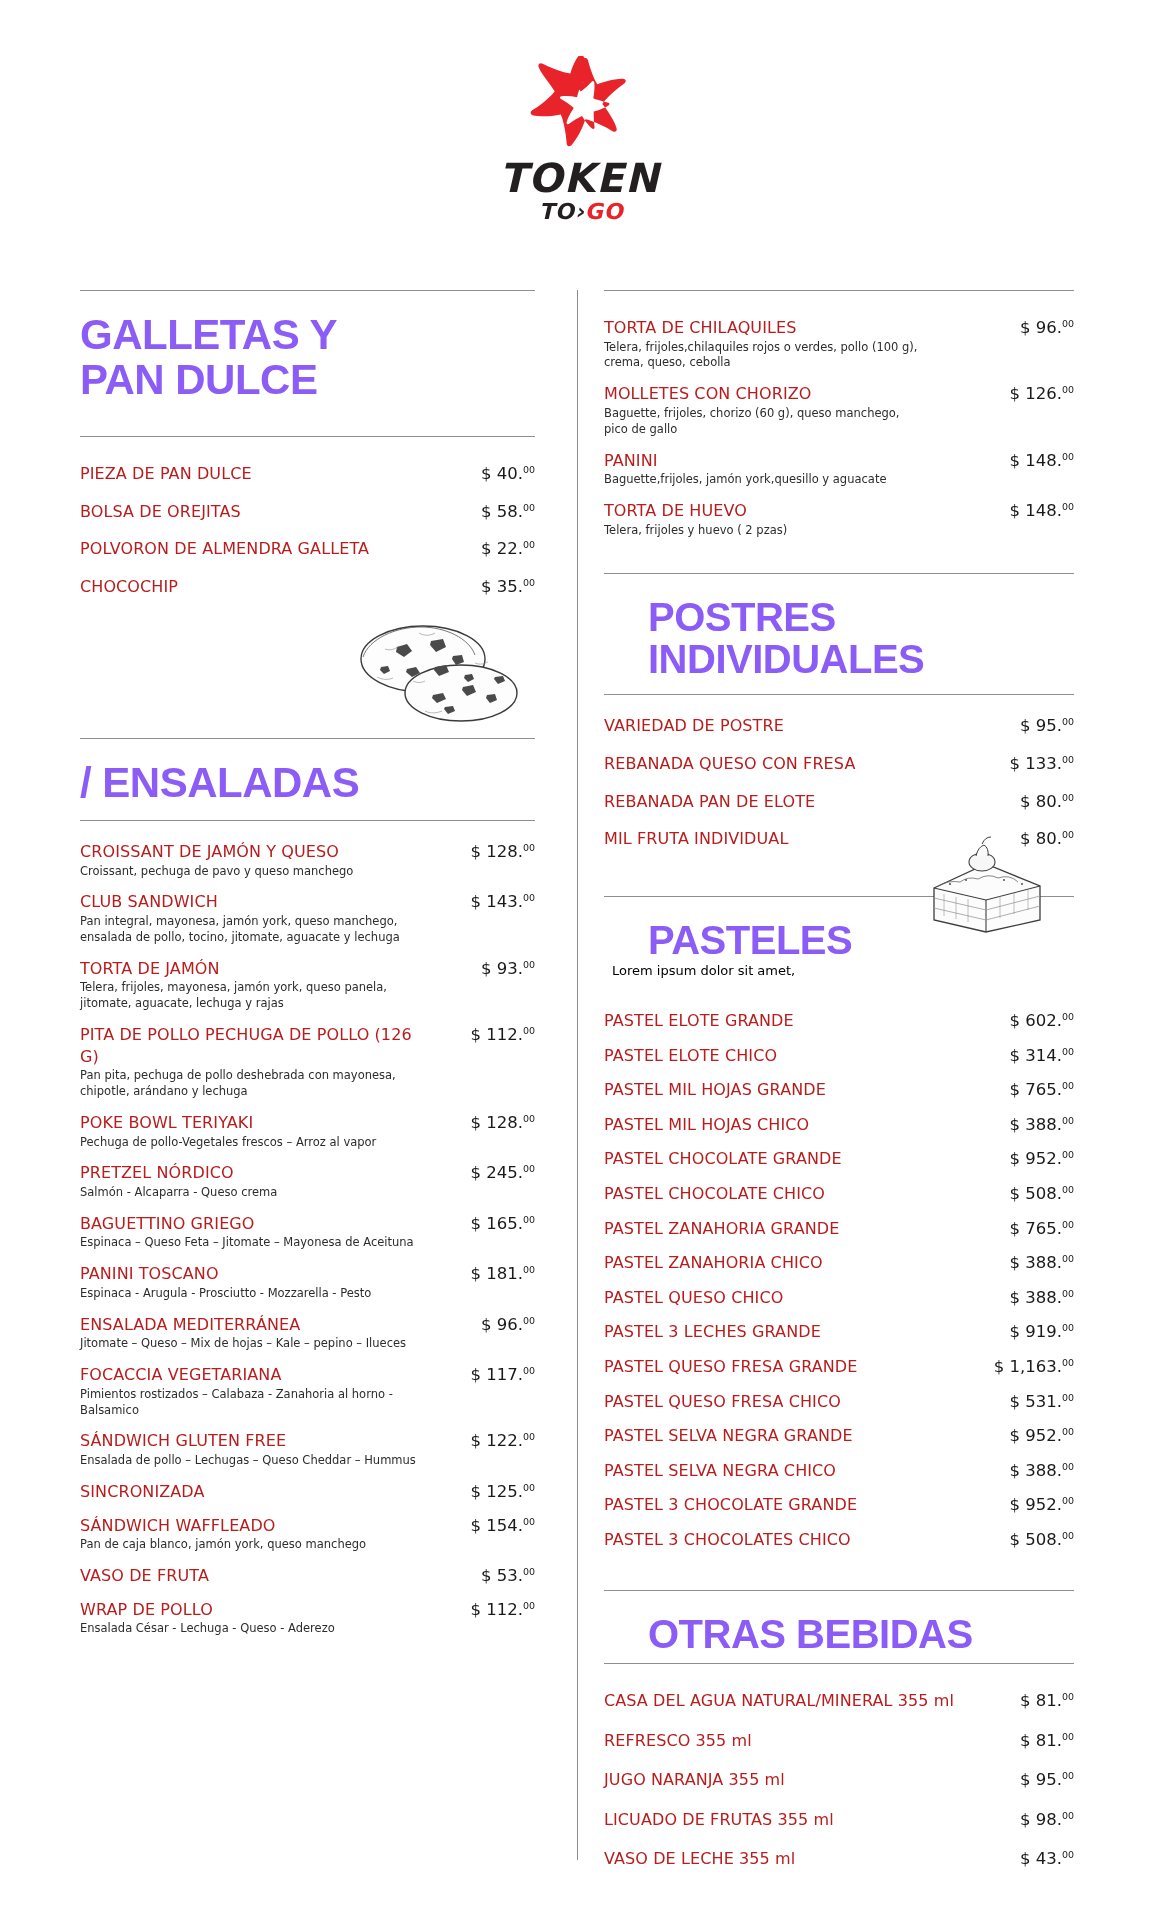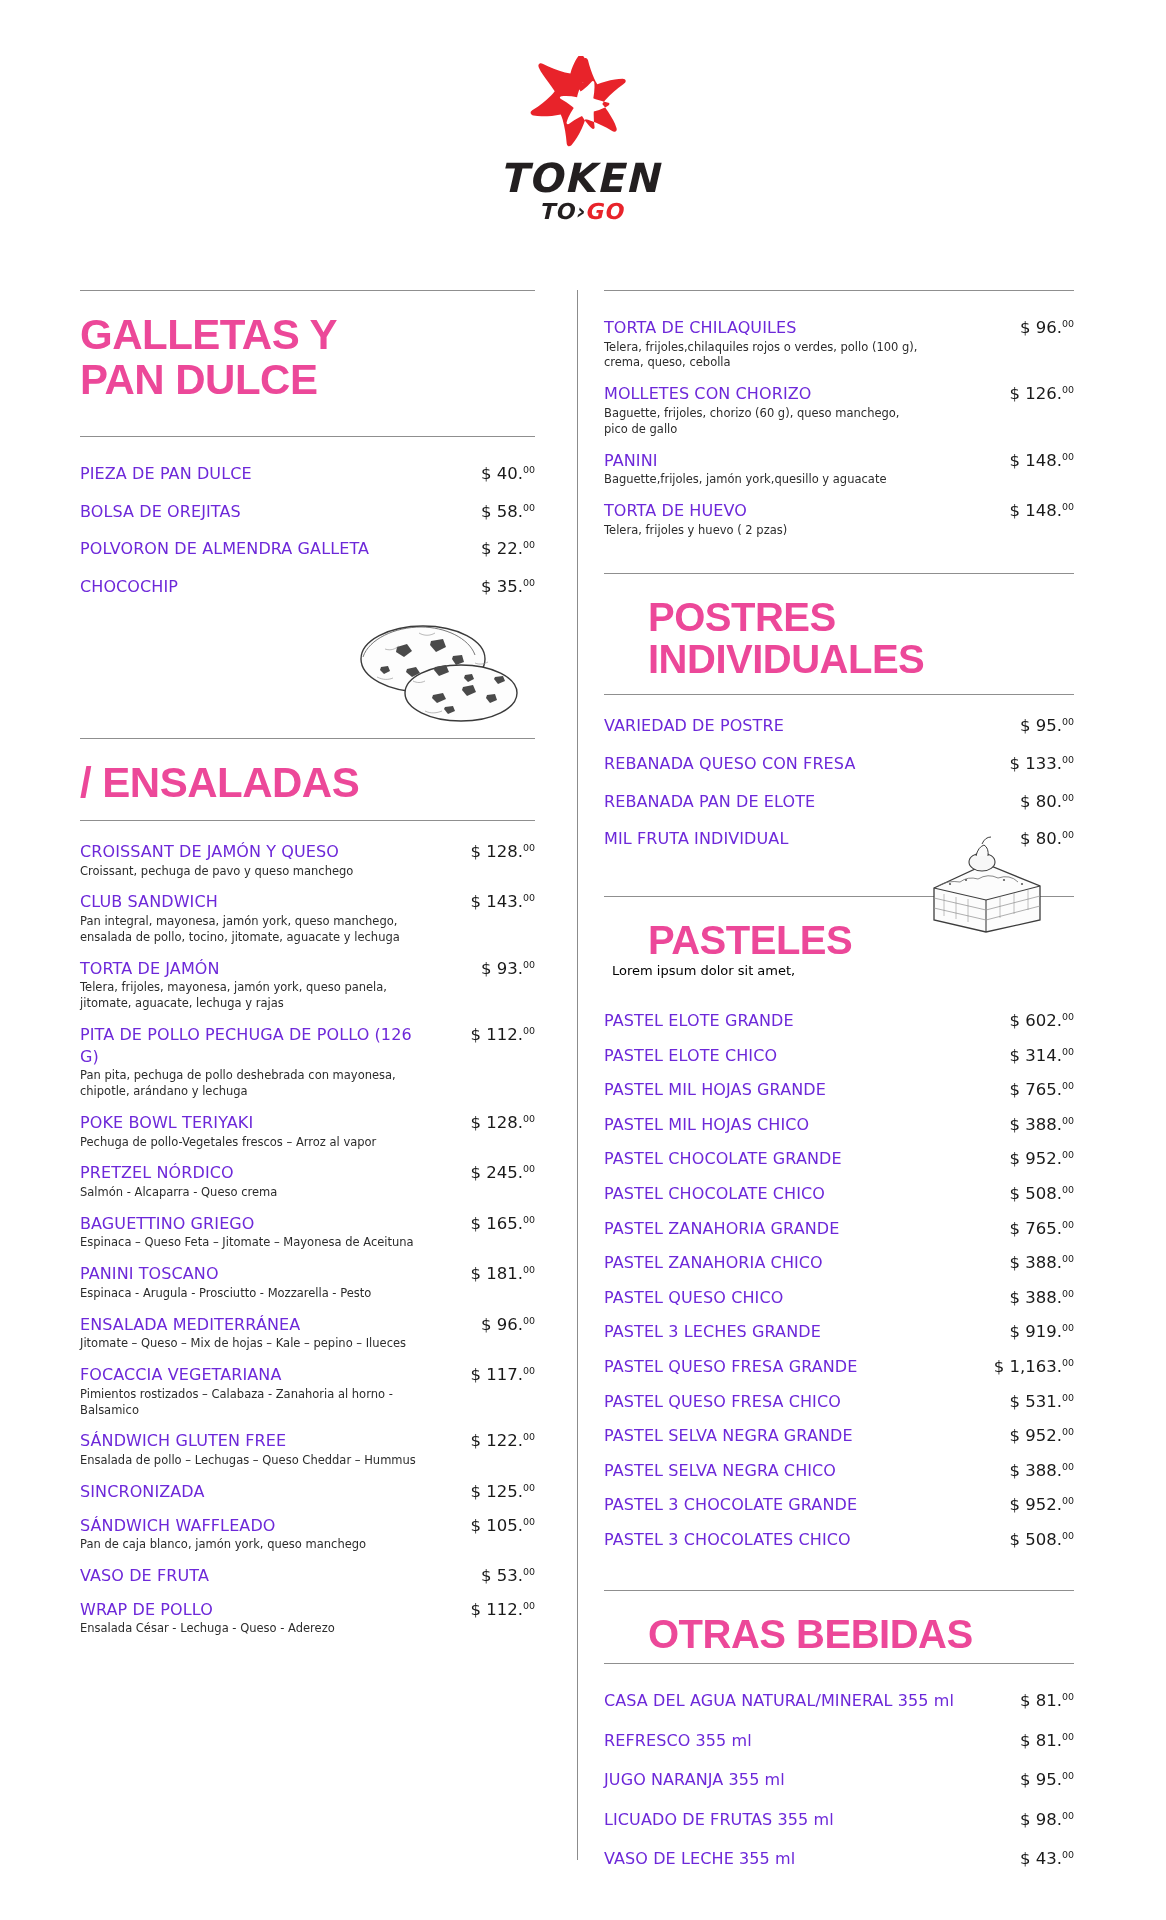"GALLETAS Y" .section-title { color: #ec4899 -> #8b5cf6 }
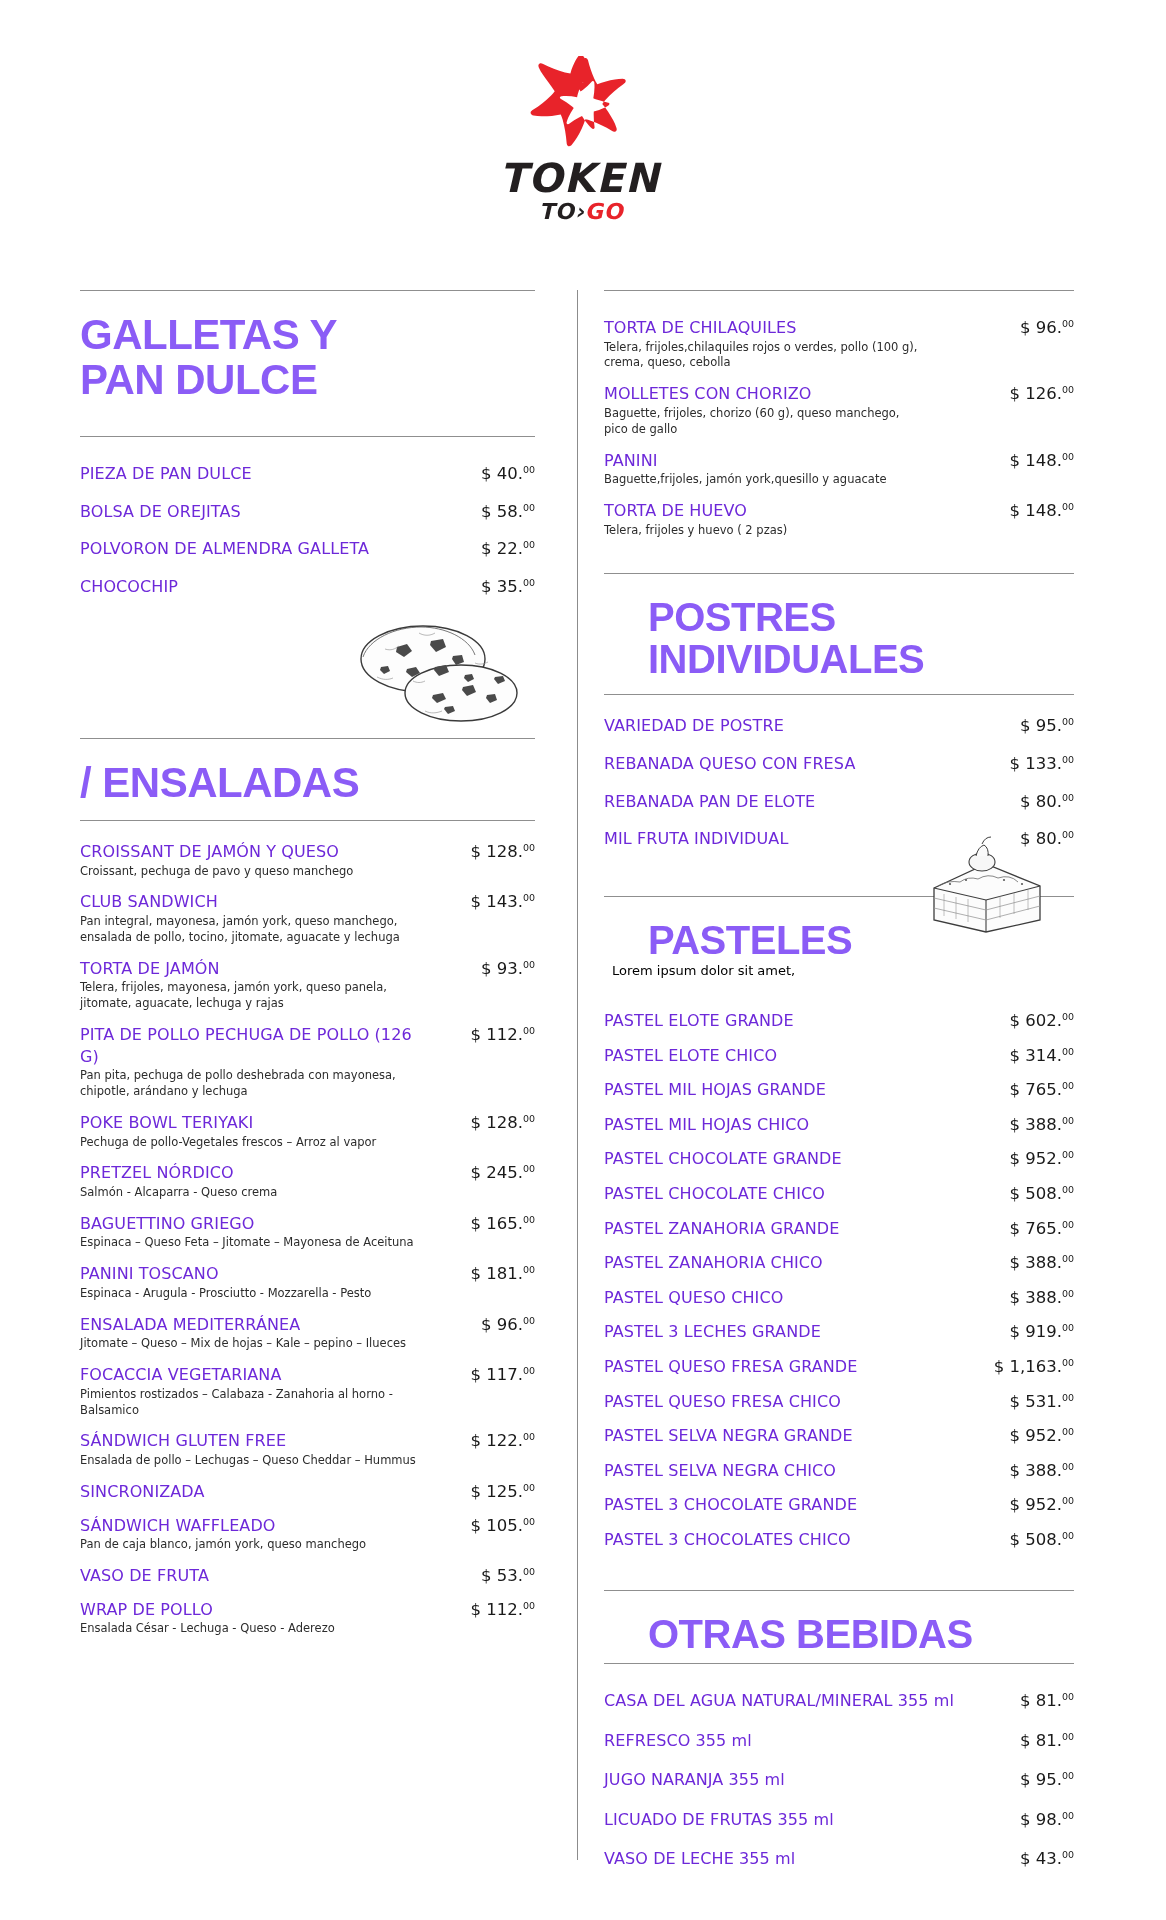"TORTA DE CHILAQUILES" .item-name { color: #6d28d9 -> #b91c1c }
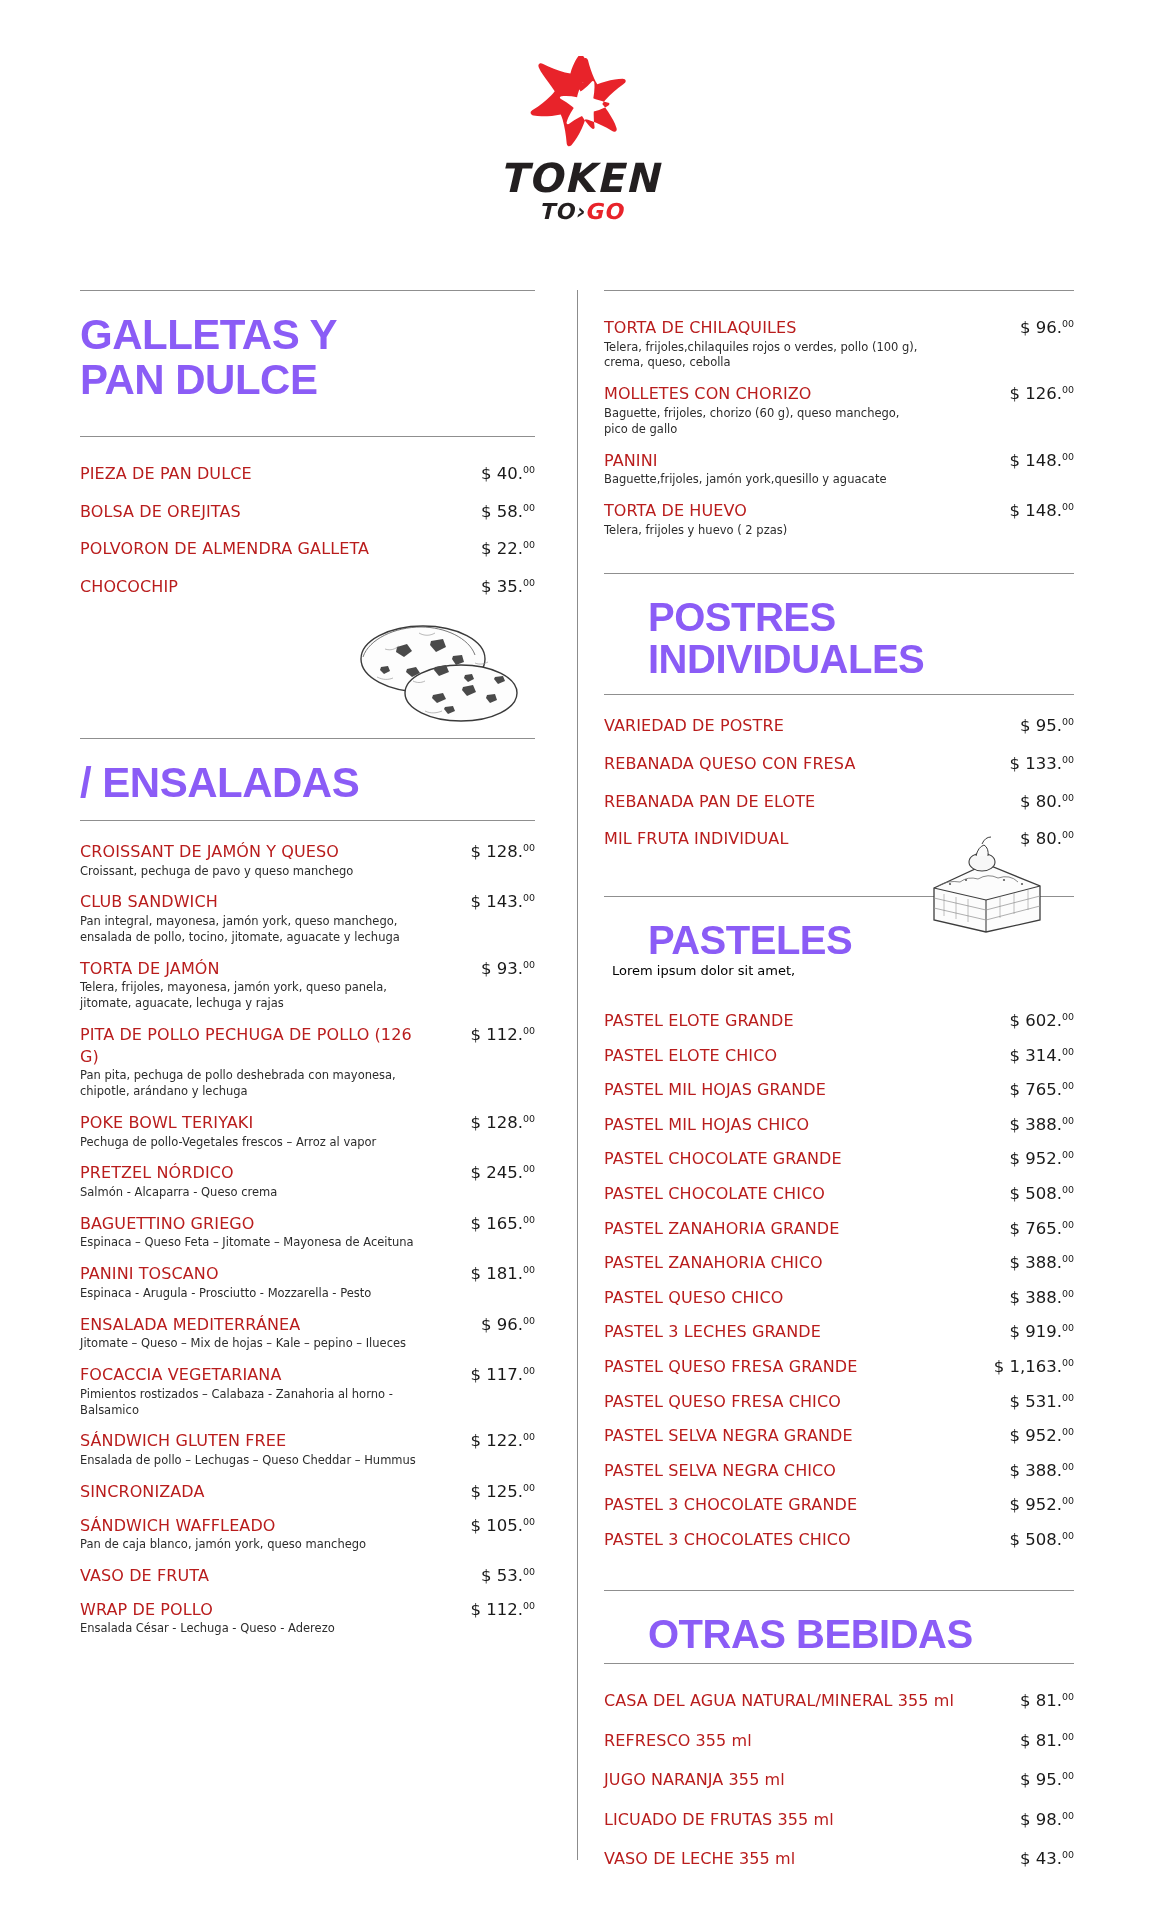"$ 105." span { text: 105 -> 154 }
